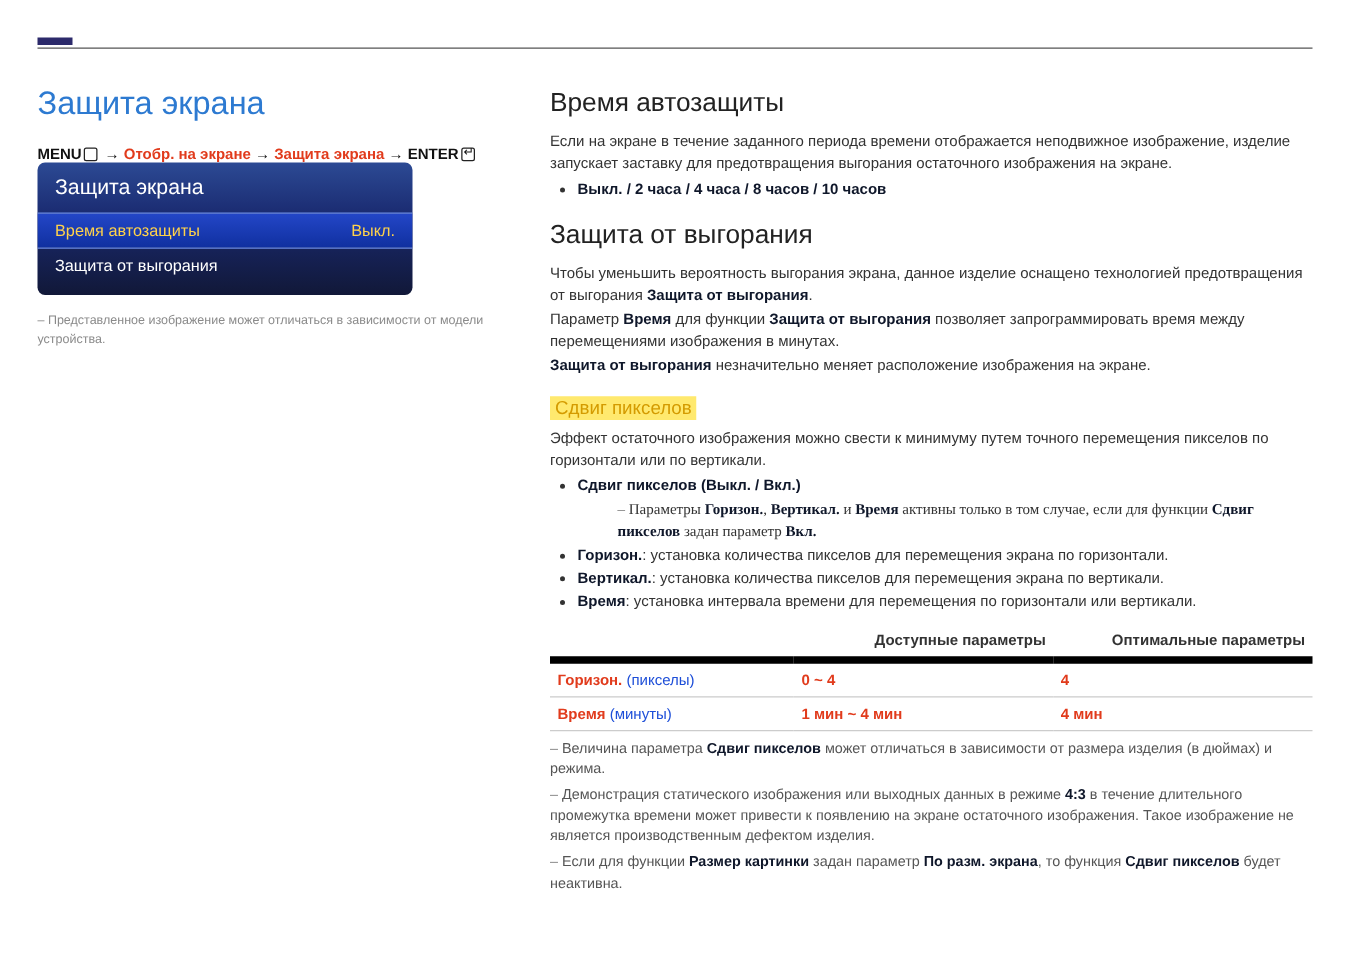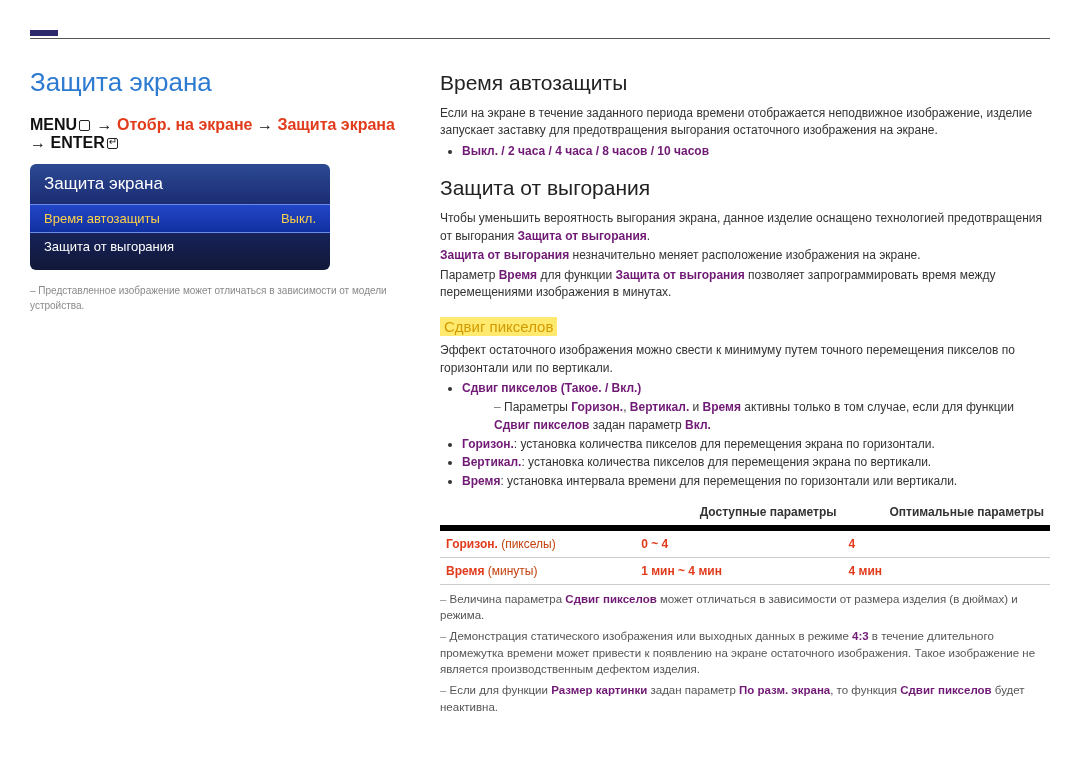"MENU → Отобр. на экране" .breadcrumb { font-size: 16px -> 12px; margin-bottom: 12px -> none }
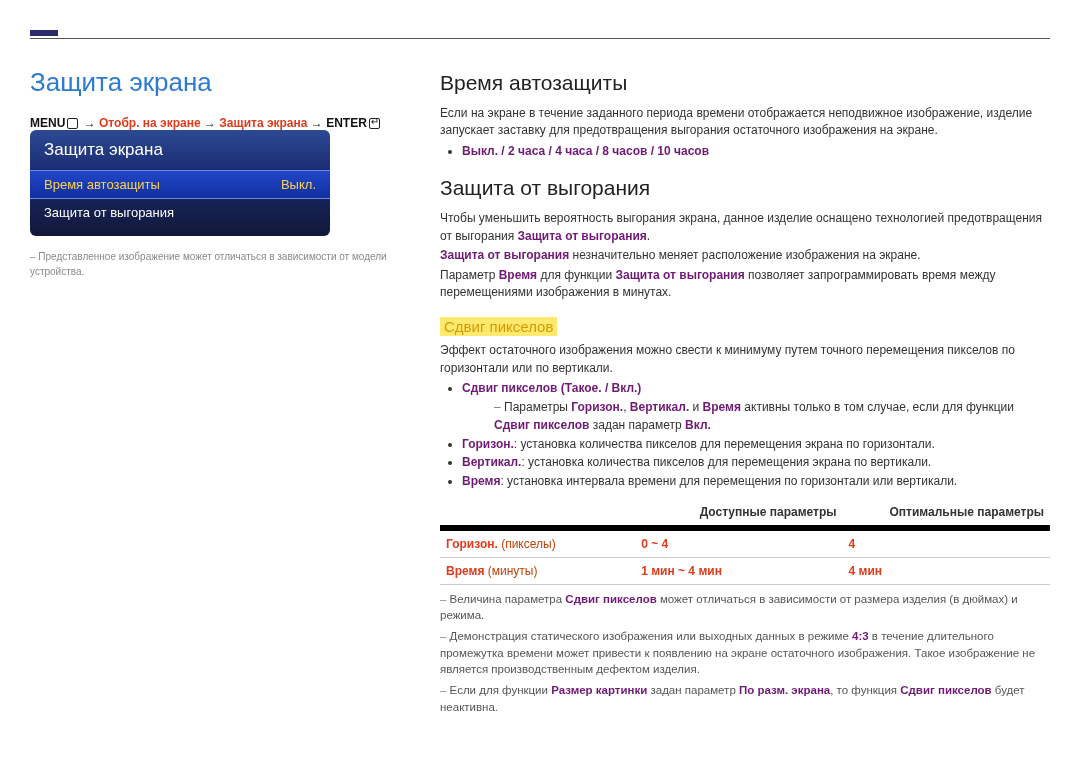"Выкл. / 2 часа /" .red { color: #701a75 -> #0f172a }
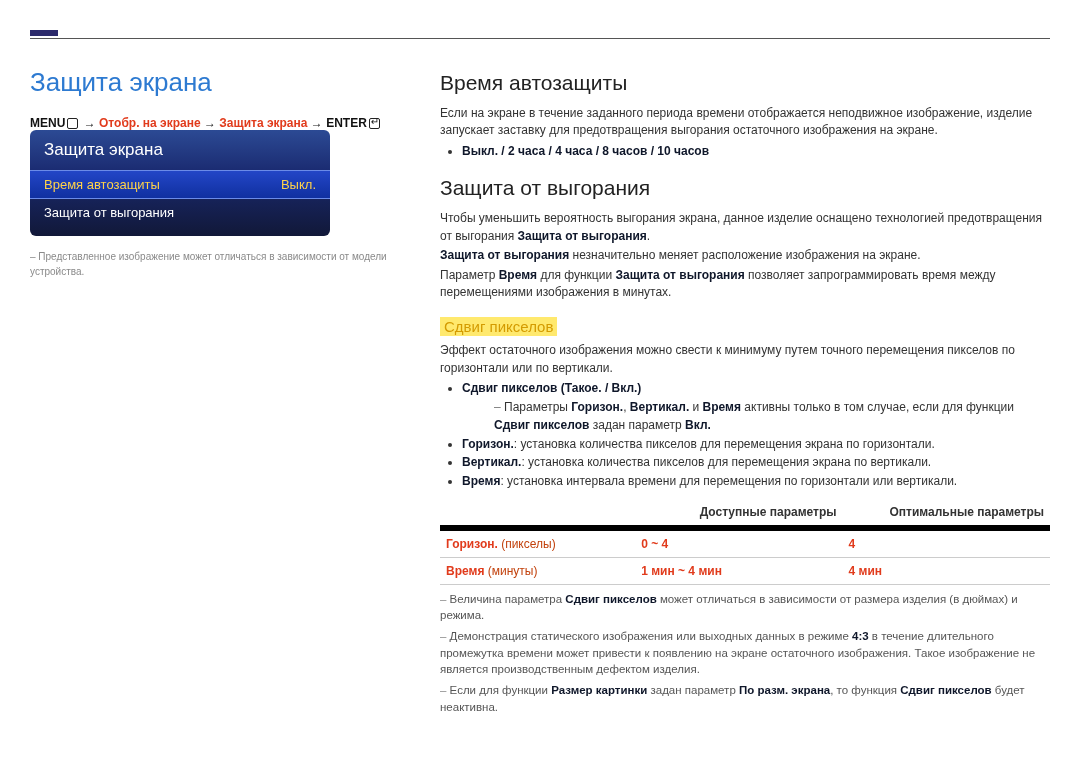"Защита от выгорания незначительно меняет" p { order: before "Параметр Время для функции Защита" -> after "Параметр Время для функции Защита" }
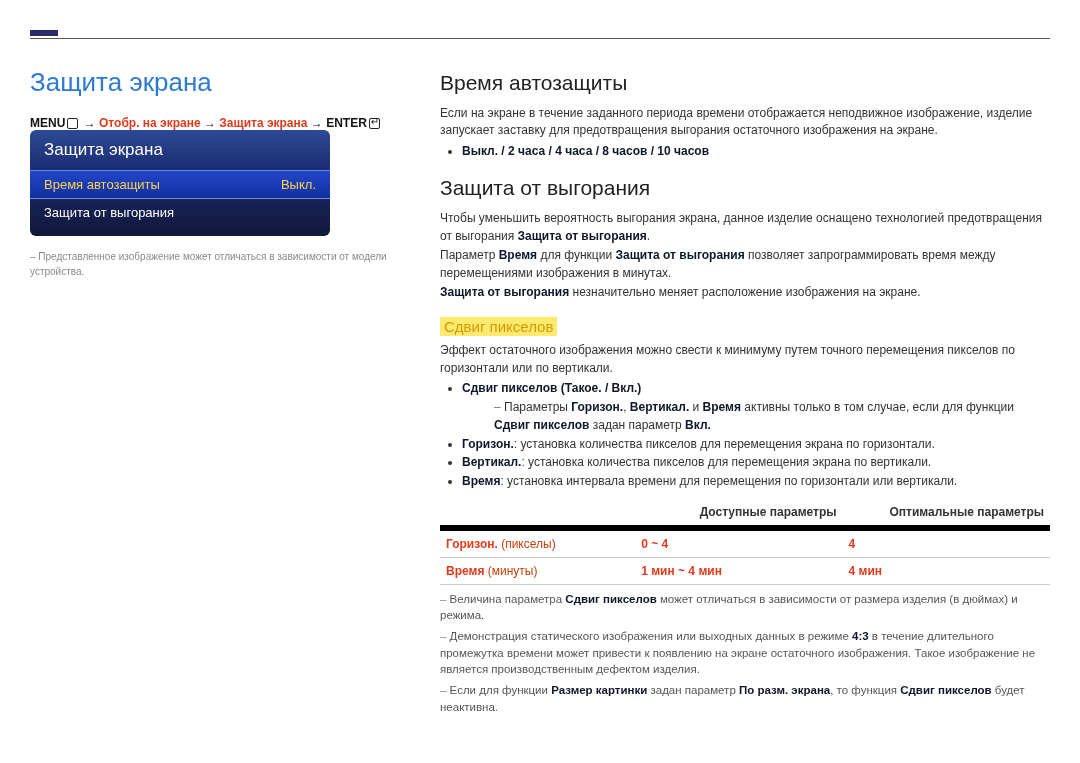"(Такое. / Вкл.)" span.red { text: Такое -> Выкл }
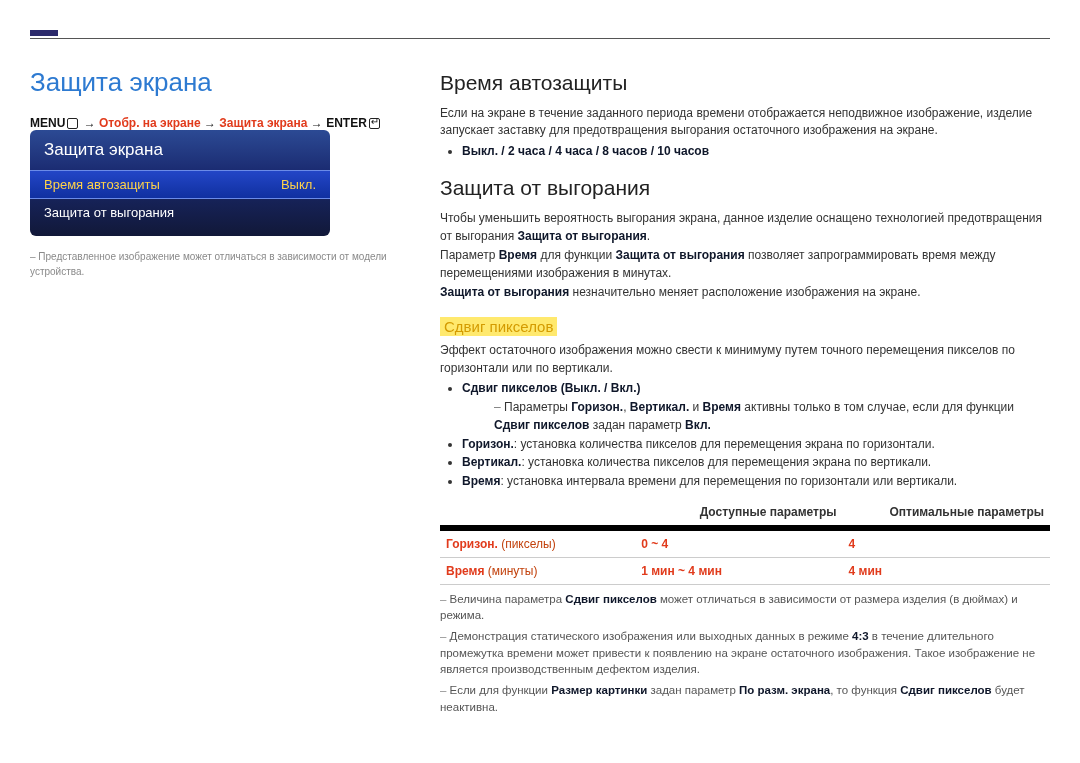"Параметры Горизон., Вертикал. и Время" ul.dashes { font-family: none -> Liberation Serif, serif }
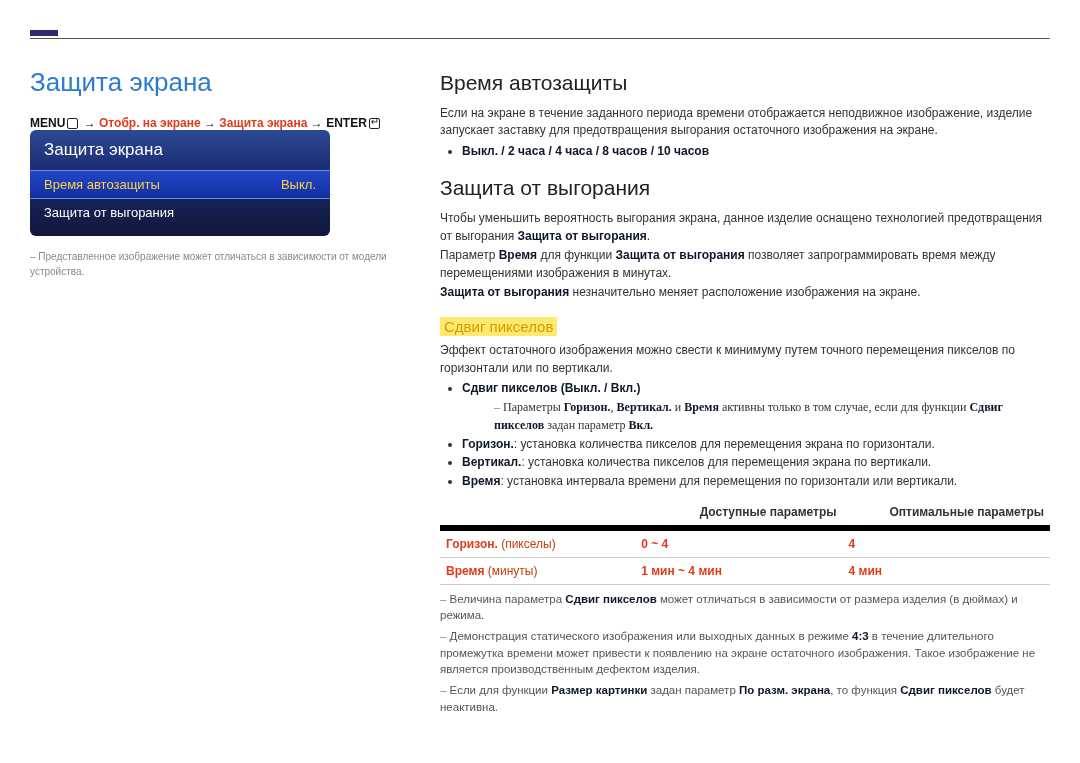"(пикселы)" .unit { color: #c2410c -> #1d4ed8 }
